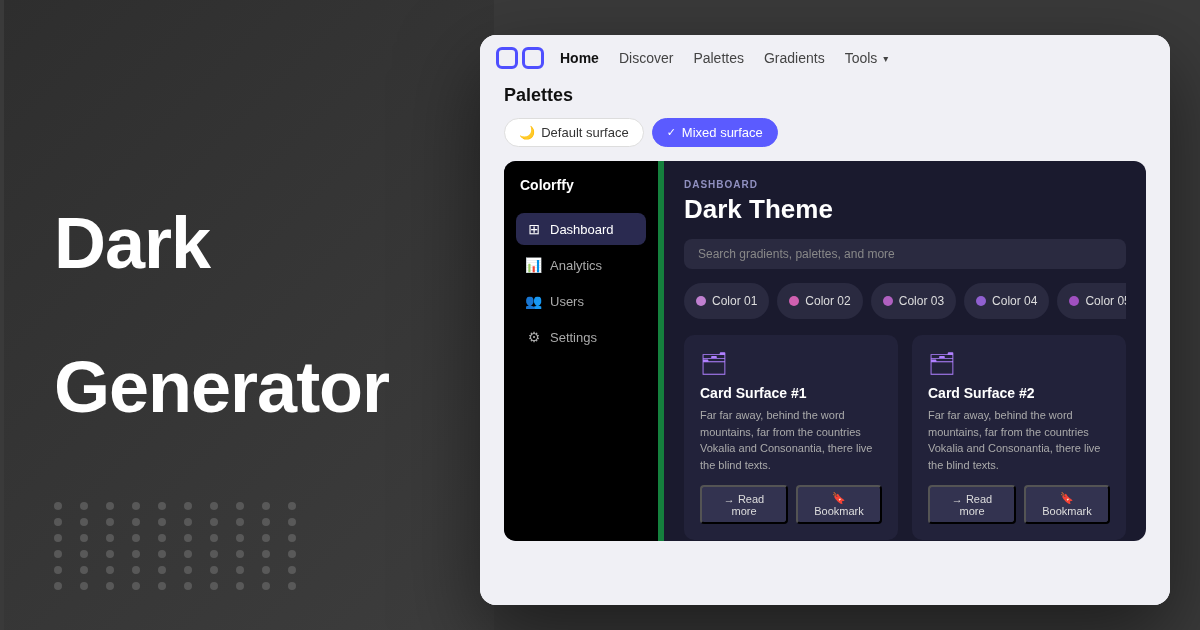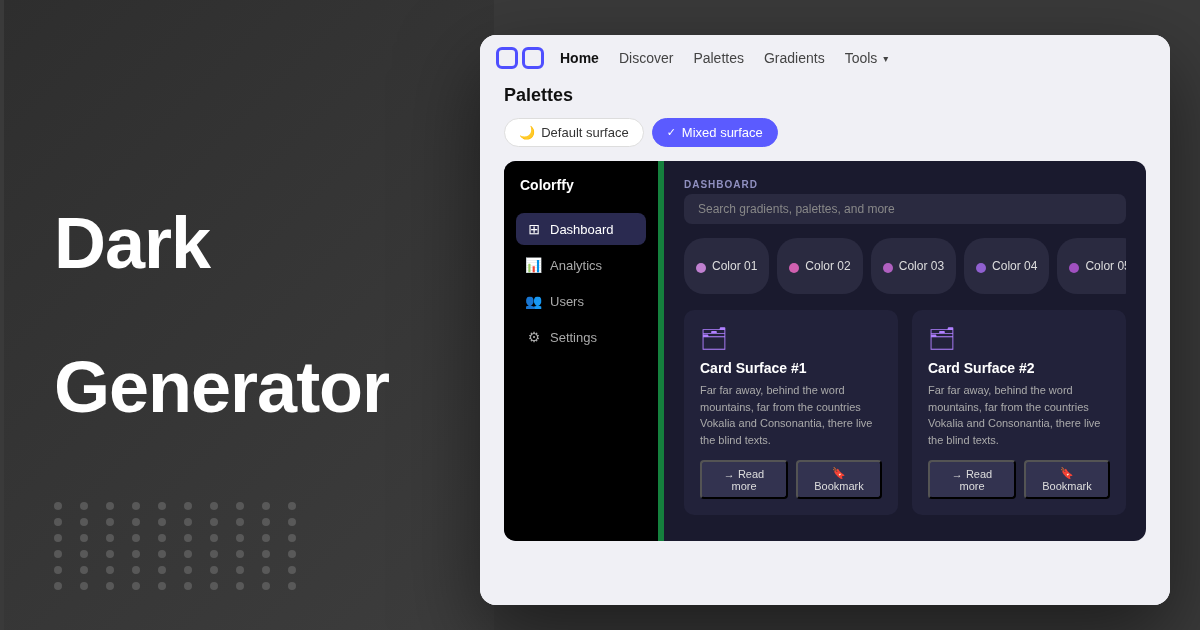"Dark Theme" div.dashboard-title { html: none -> <div>Dark Theme</div> }
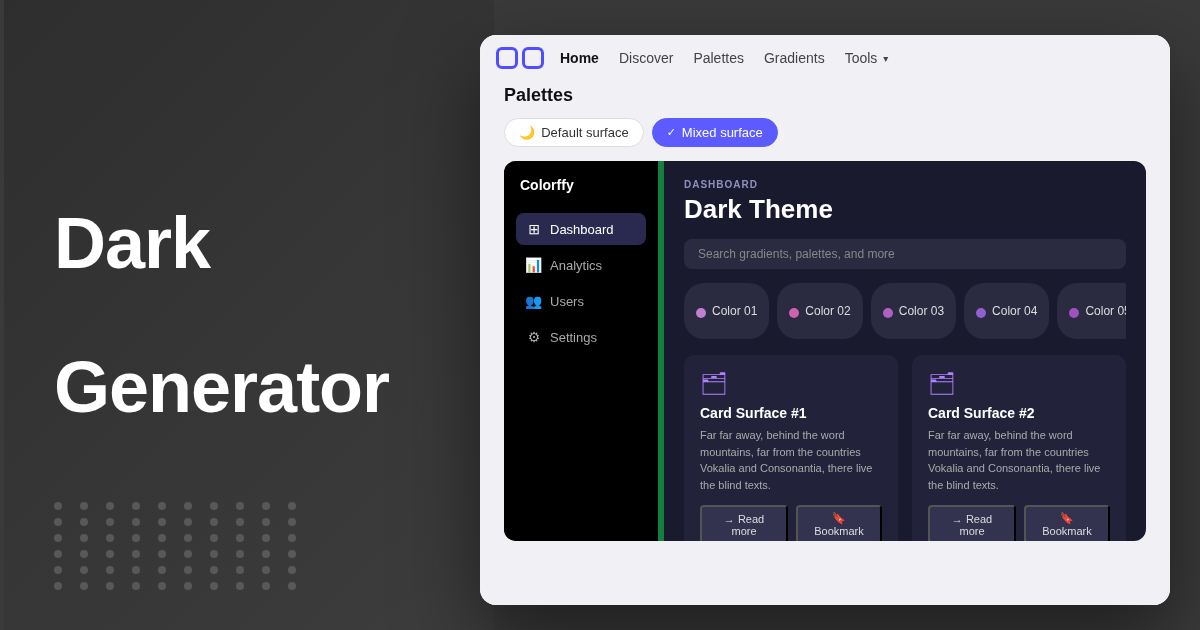"Color 01" .color-chip { align-items: flex-end -> center; padding: 21px 12px -> 11px 12px }
